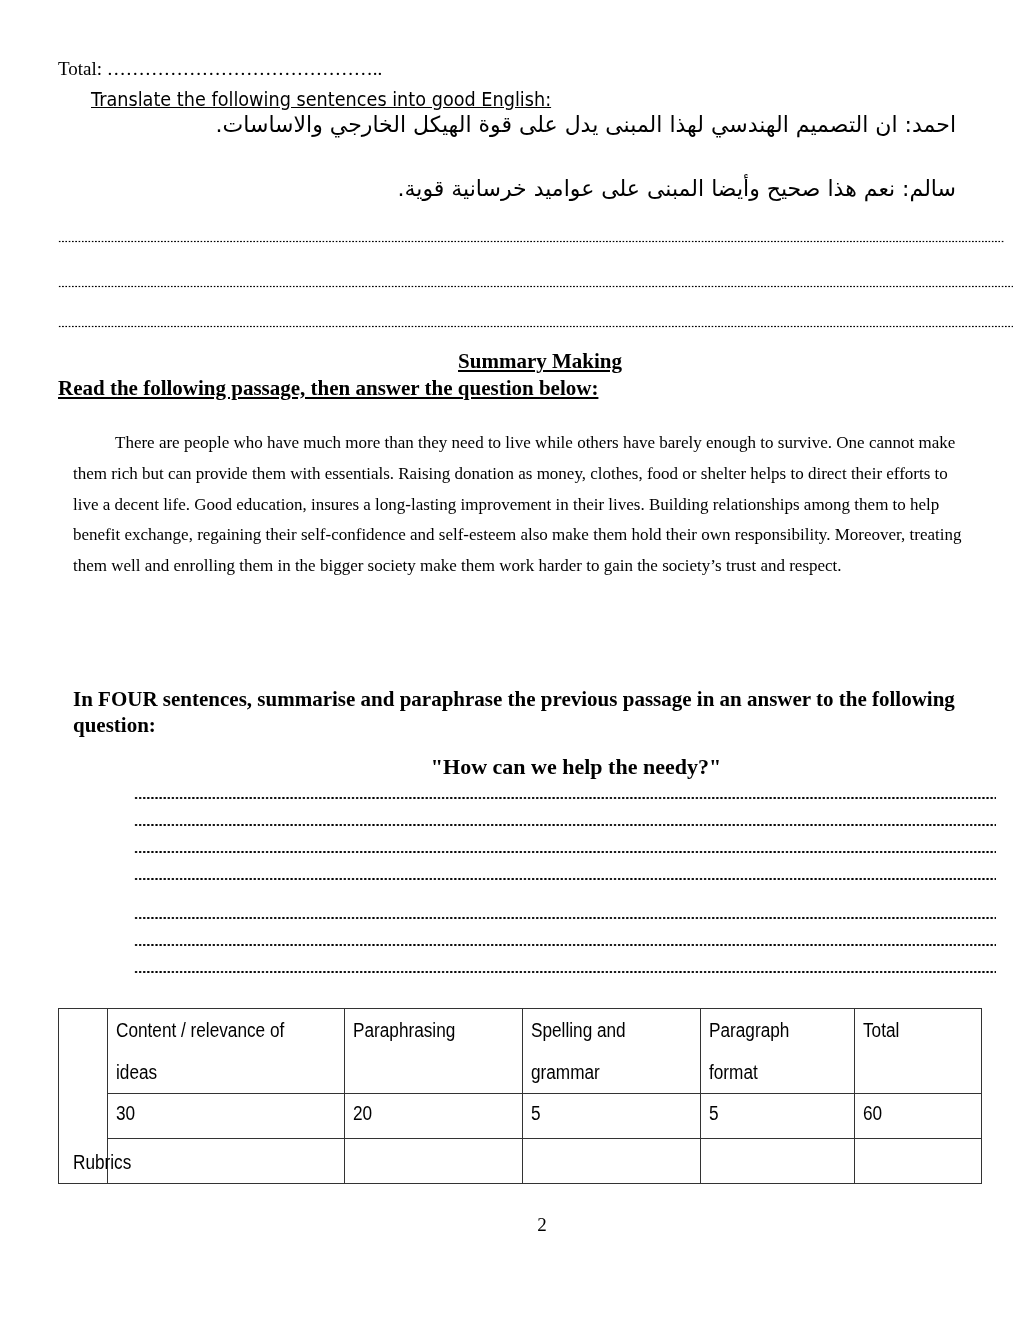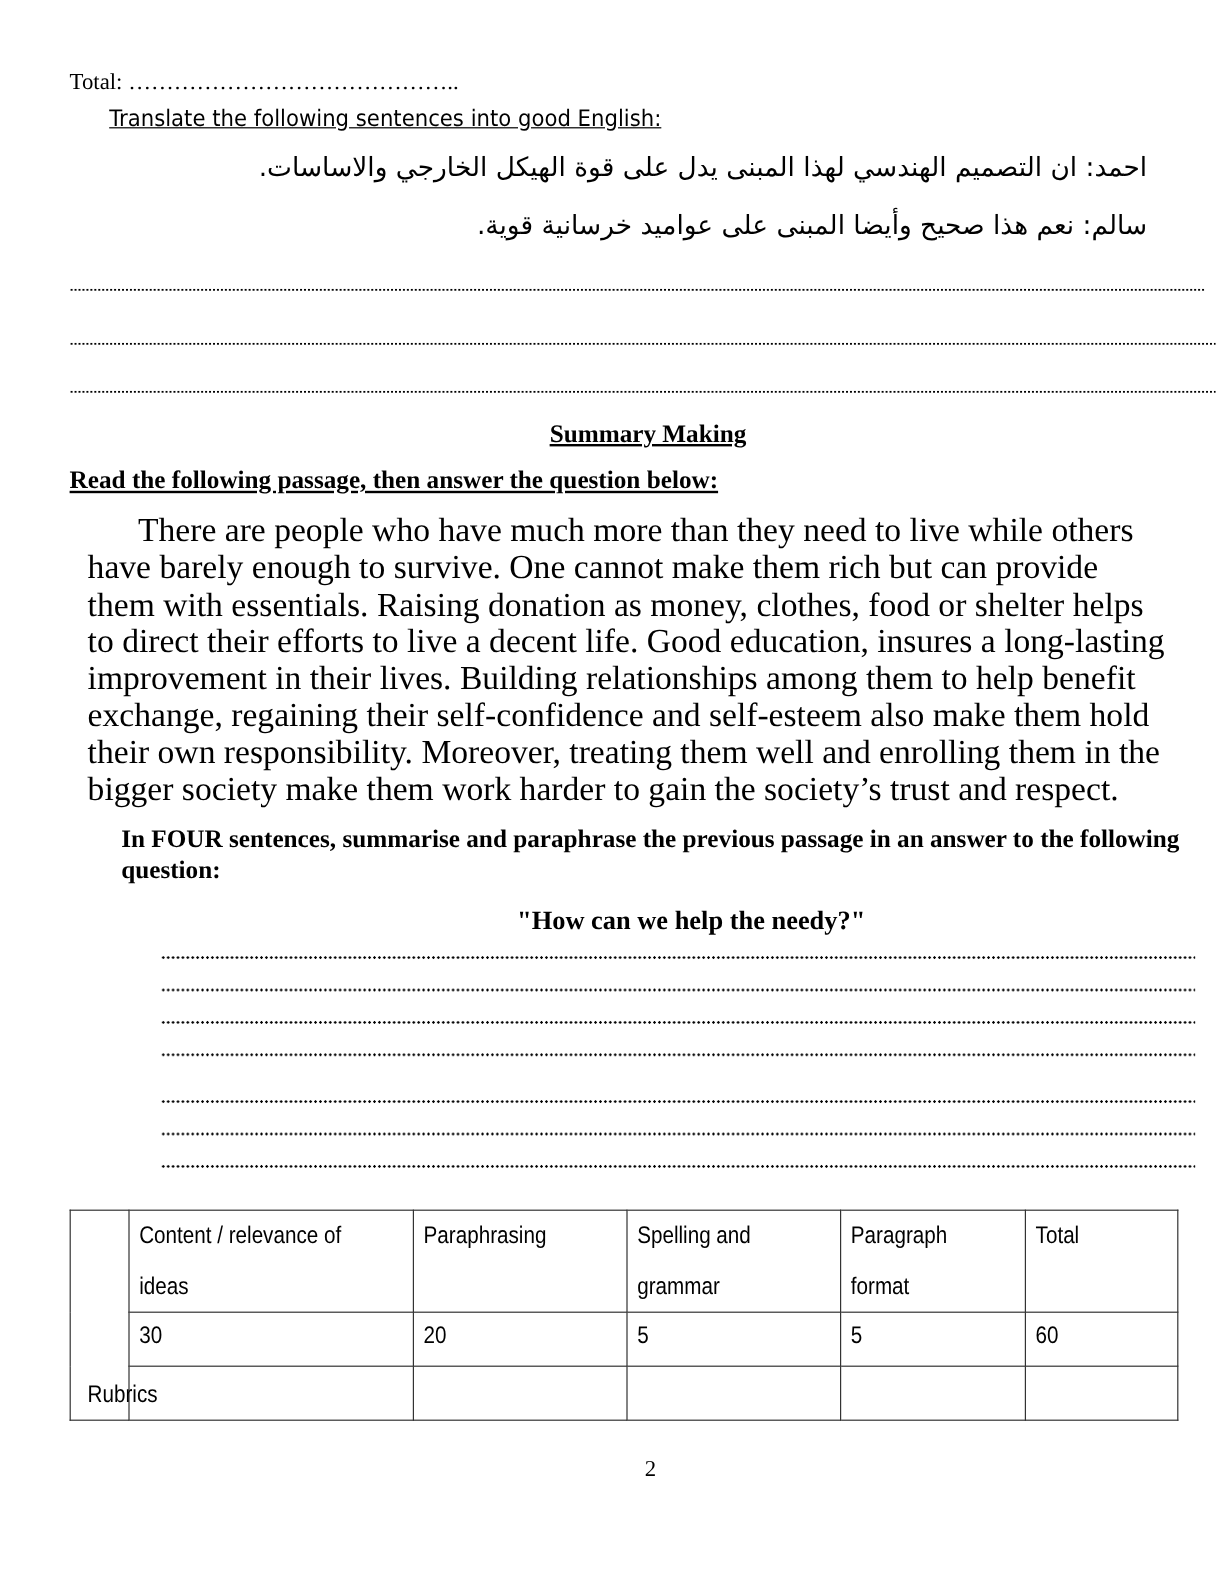"احمد: ان التصميم الهندسي لهذا" #arabic-1 { top: 128px -> 112px }
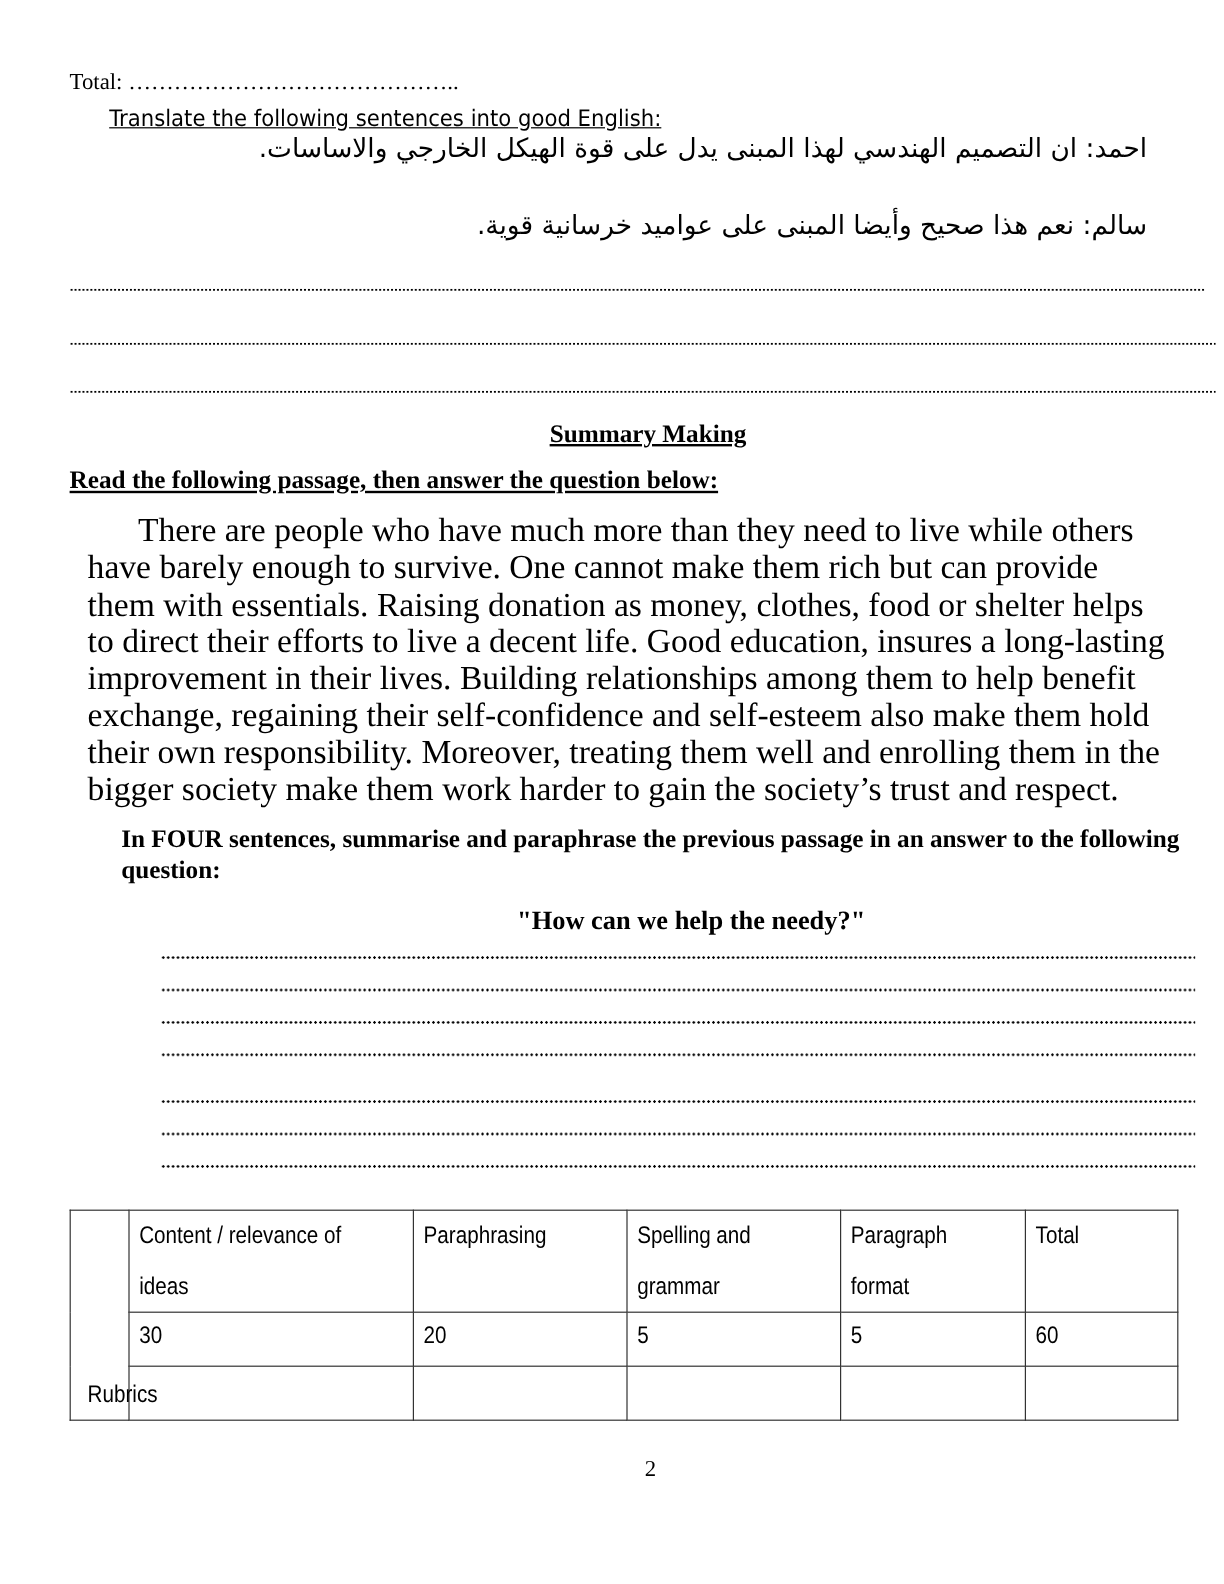"Read the following passage, then" #read-instruction { top: 388px -> 376px }
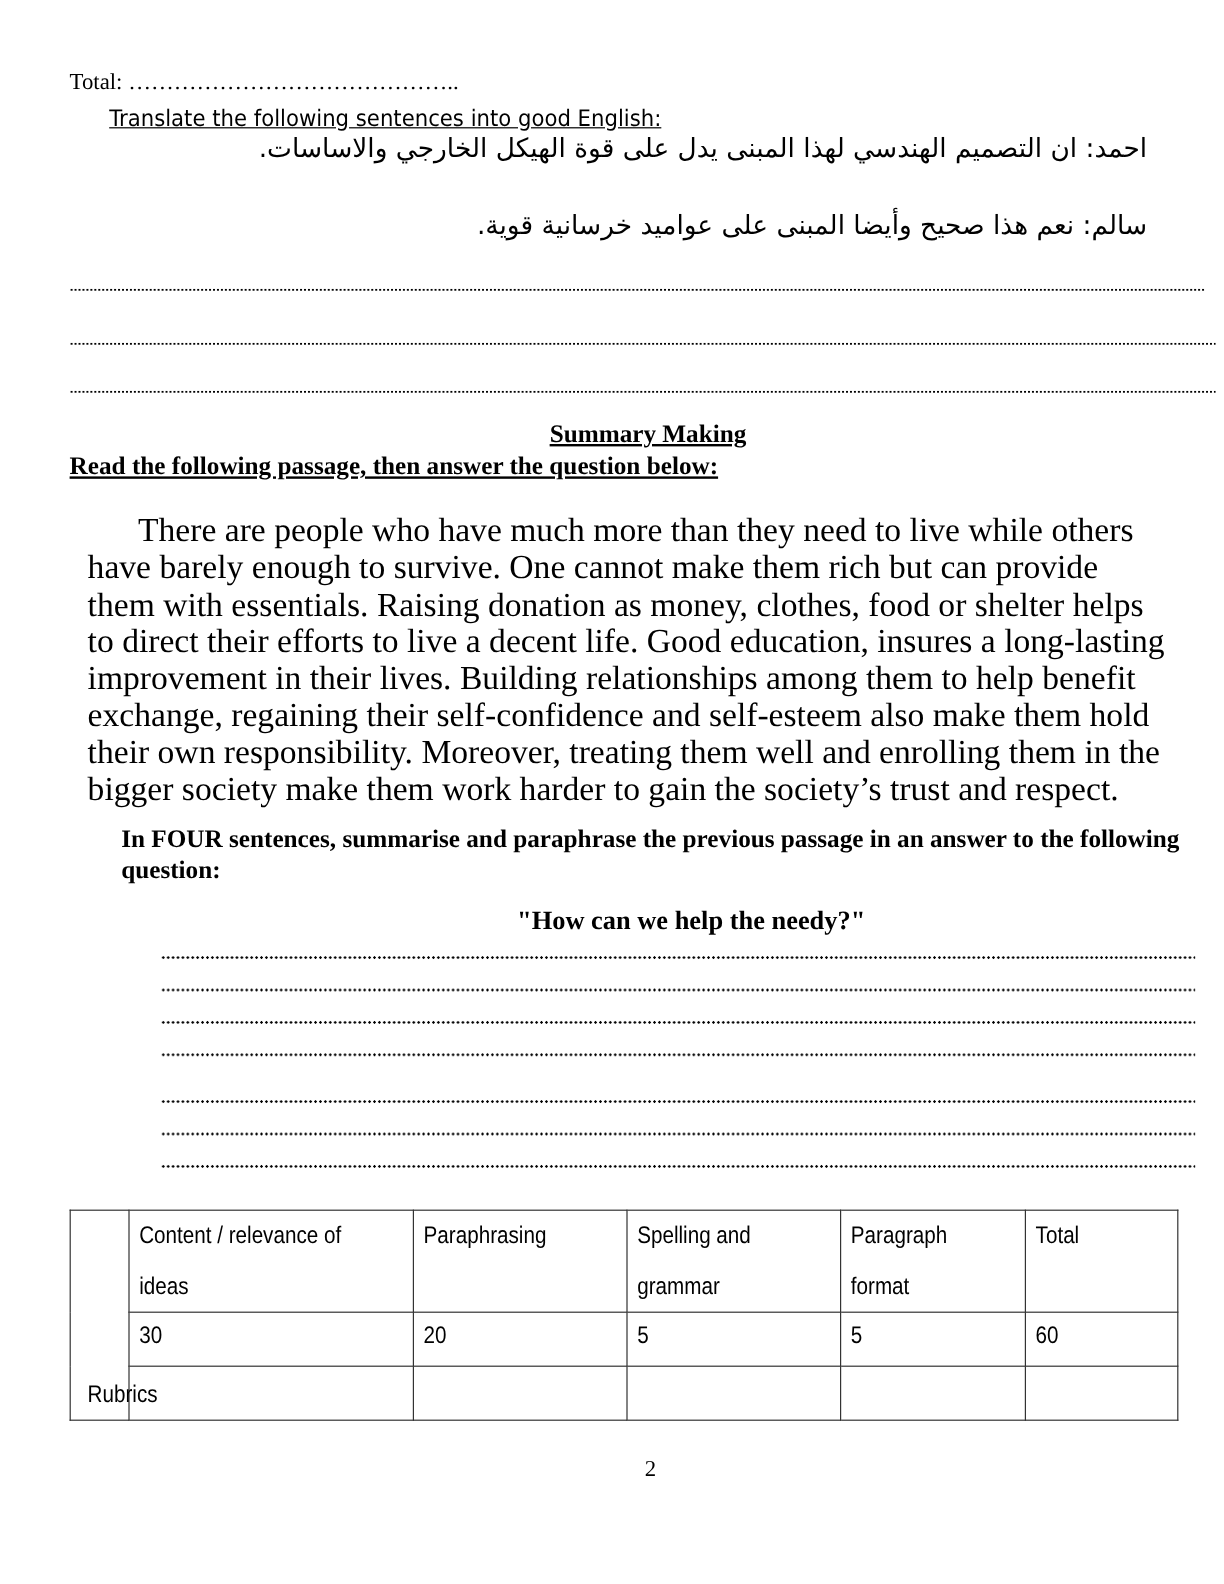"There are people who have" #passage { font-size: 28px -> 17px }
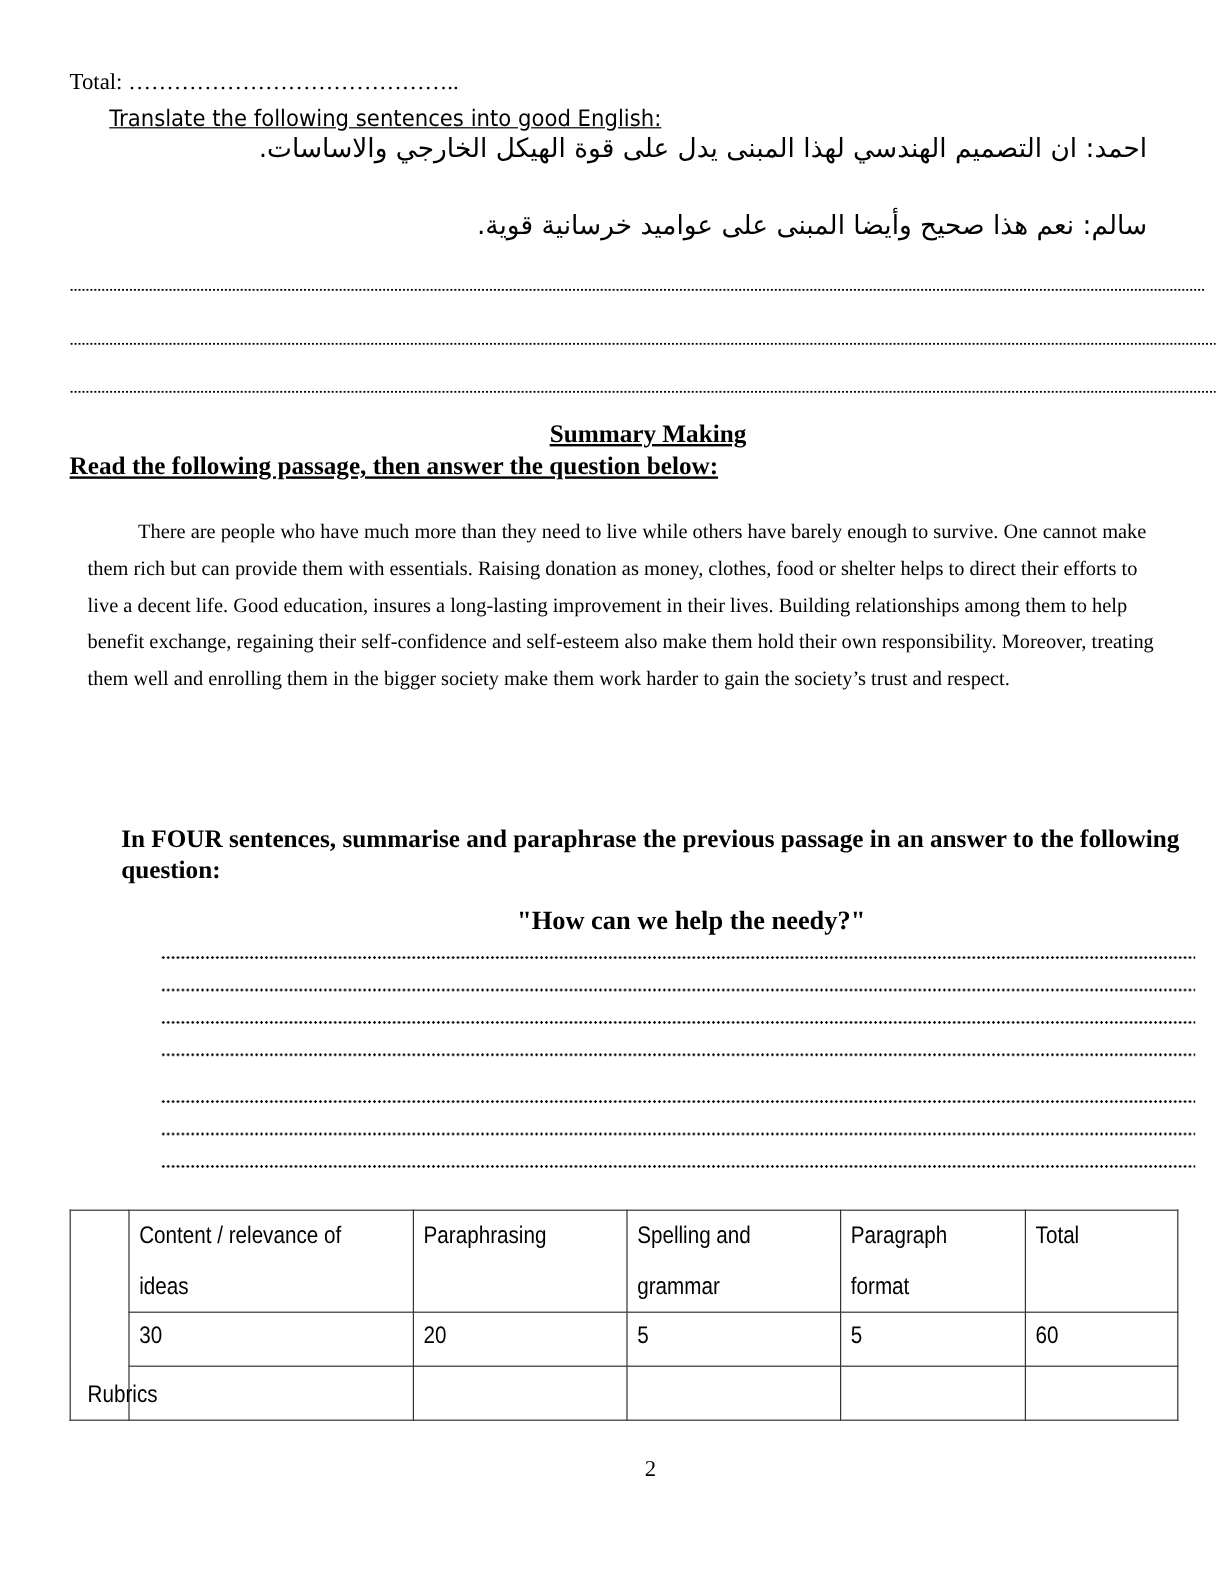"In FOUR sentences, summarise and" #task-instruction { margin-left: 28px -> none }
